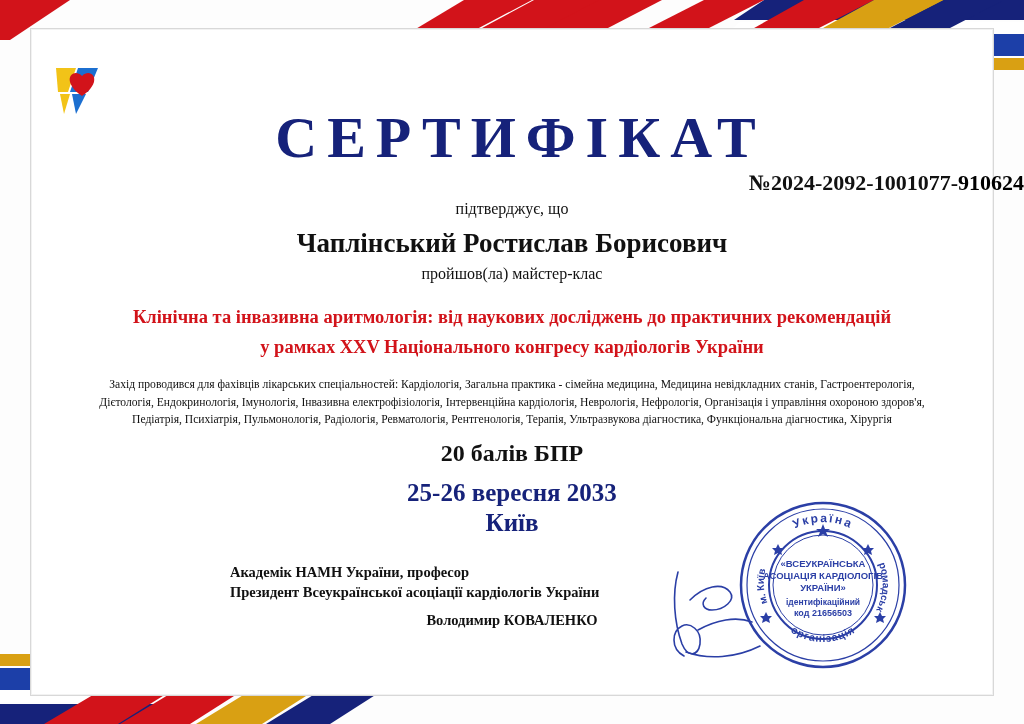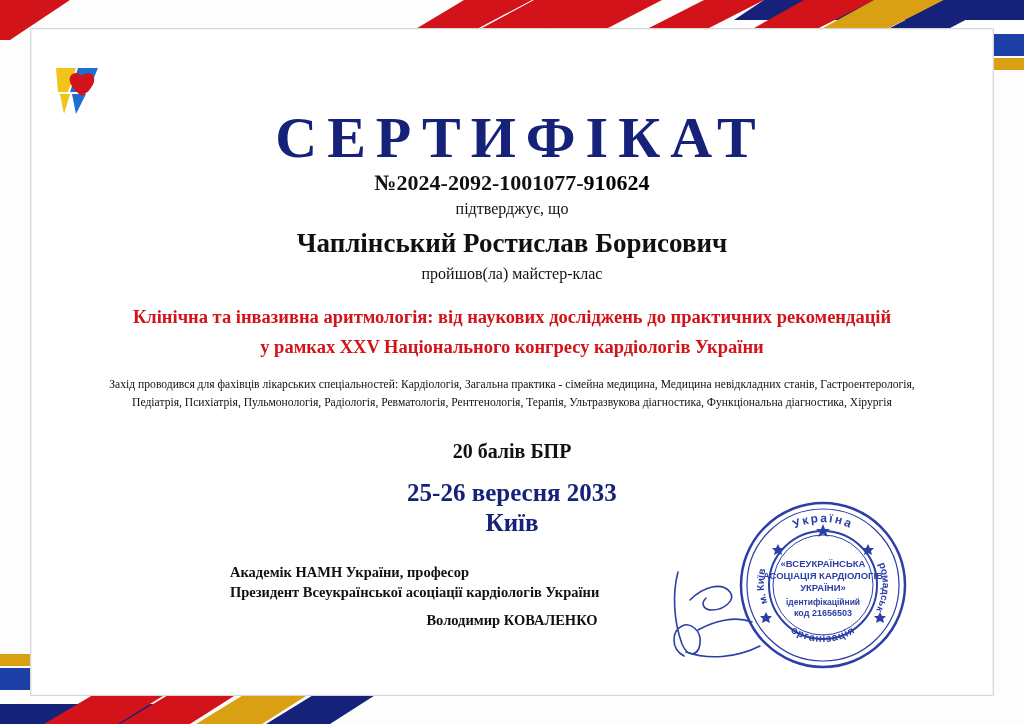"№2024-2092-1001077-910624" .cert-number { text-align: none -> right }
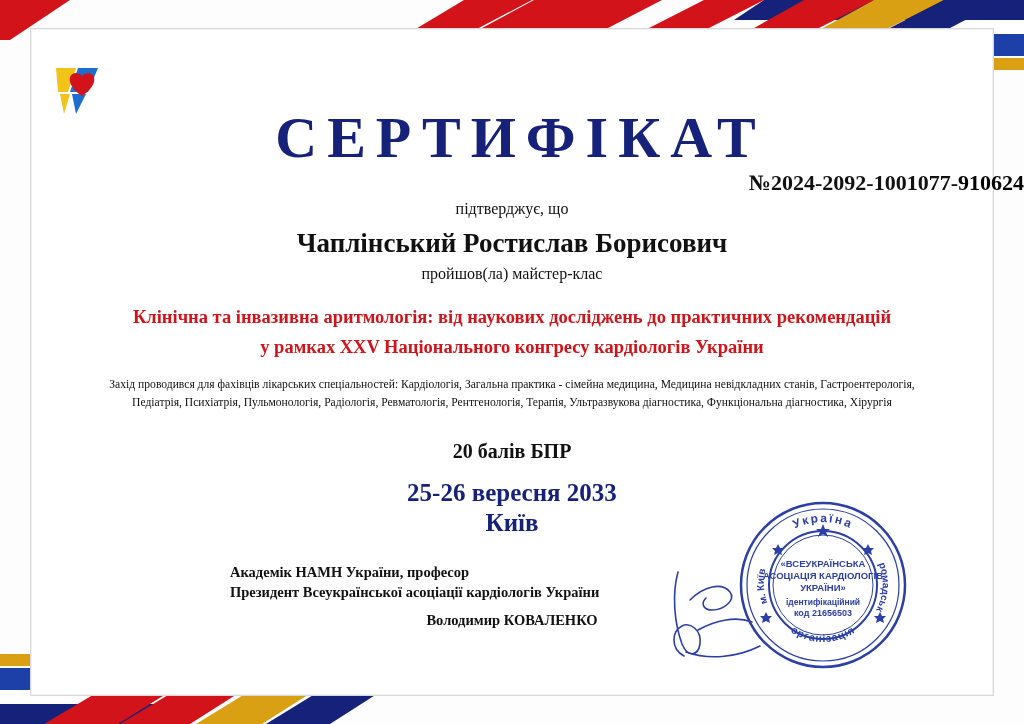"Дієтологія, Ендокринологія, Імунологія," div { html: none -> <div>Дієтологія, Ендокринологія, Імунологія, Інвазивна електрофізіологія, Інтервенційна кардіологія, Неврологія, Нефрологія, Організація і управління охороною здоров'я,</div> }
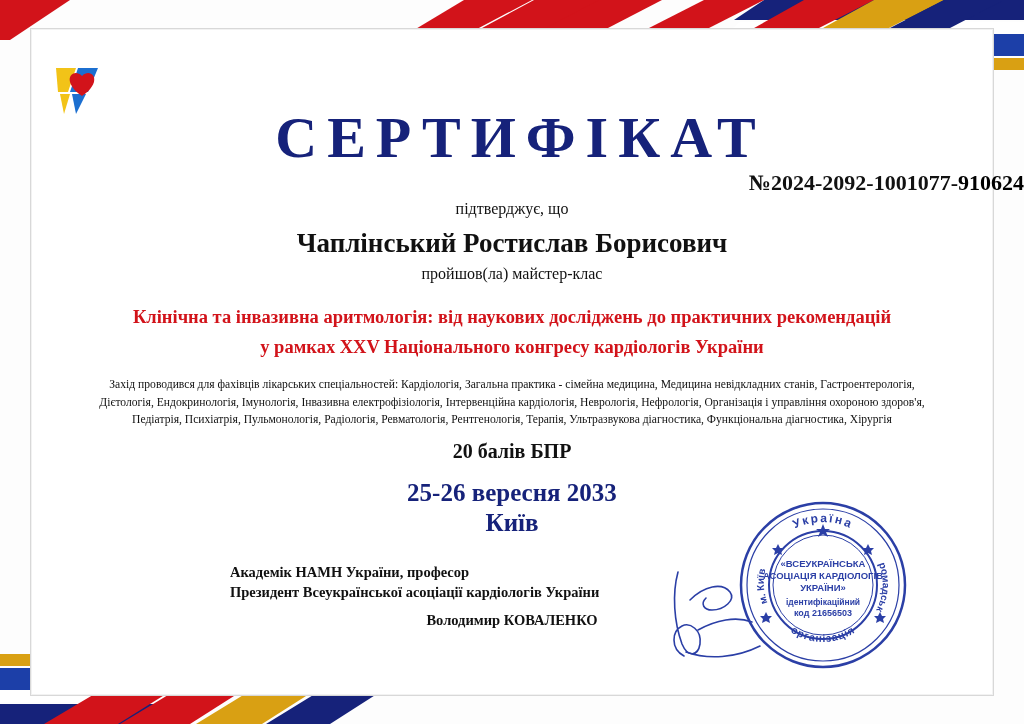"20 балів БПР" .points { font-size: 20px -> 24px }
